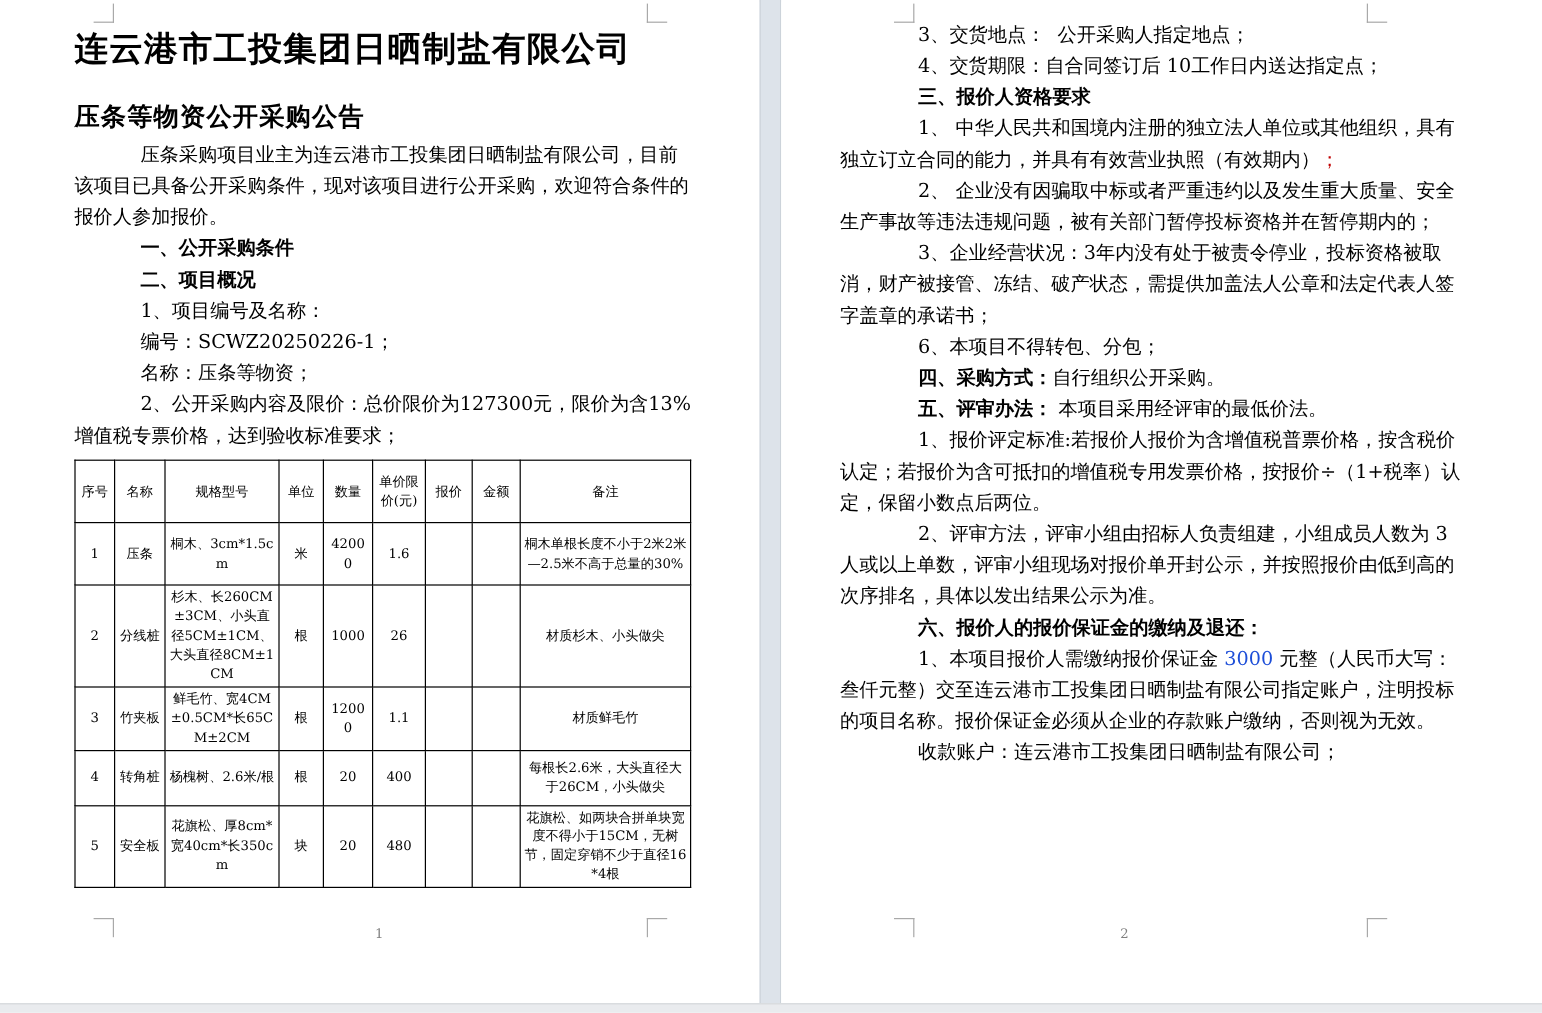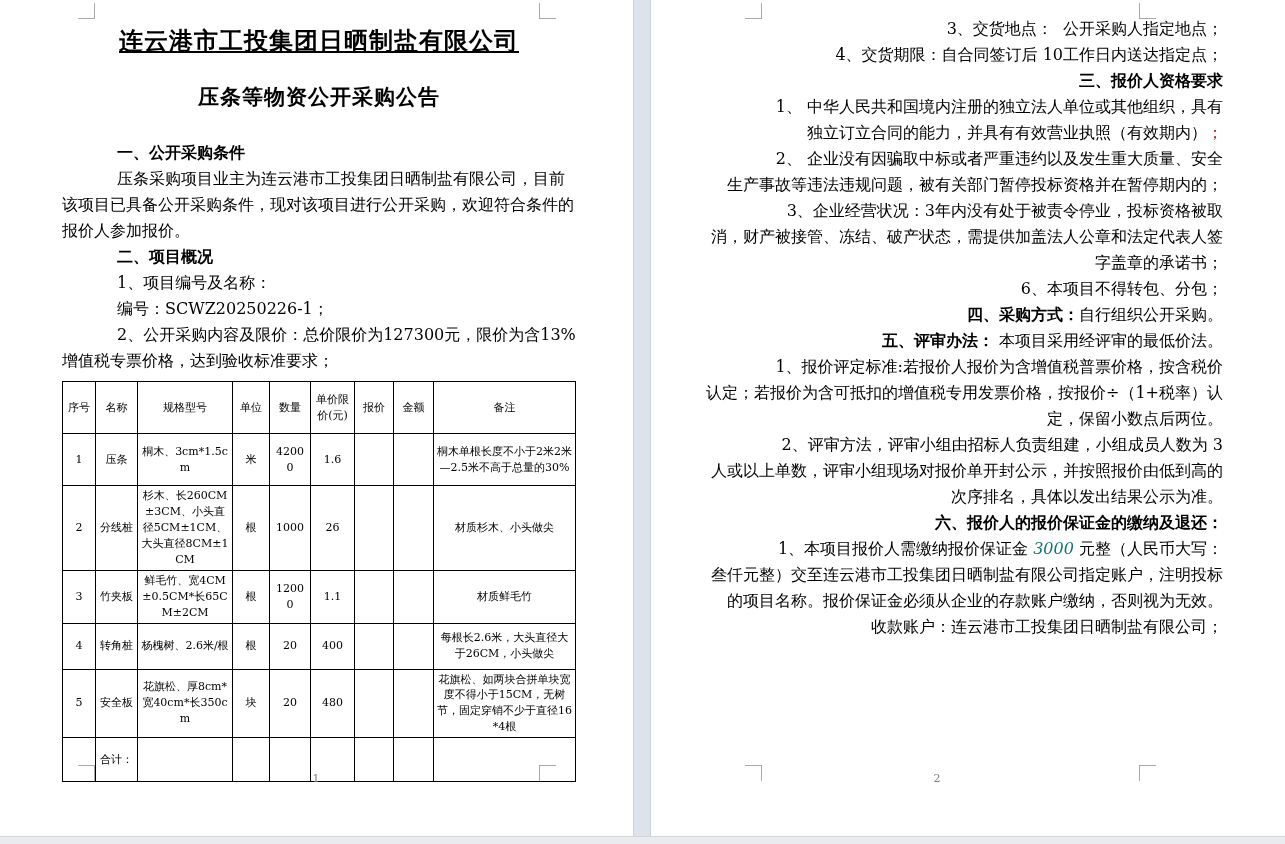"连云港市工投集团日晒制盐有限公司" .title1 { font-size: 24px -> 28px; text-align: center -> left; text-decoration: underline -> none }
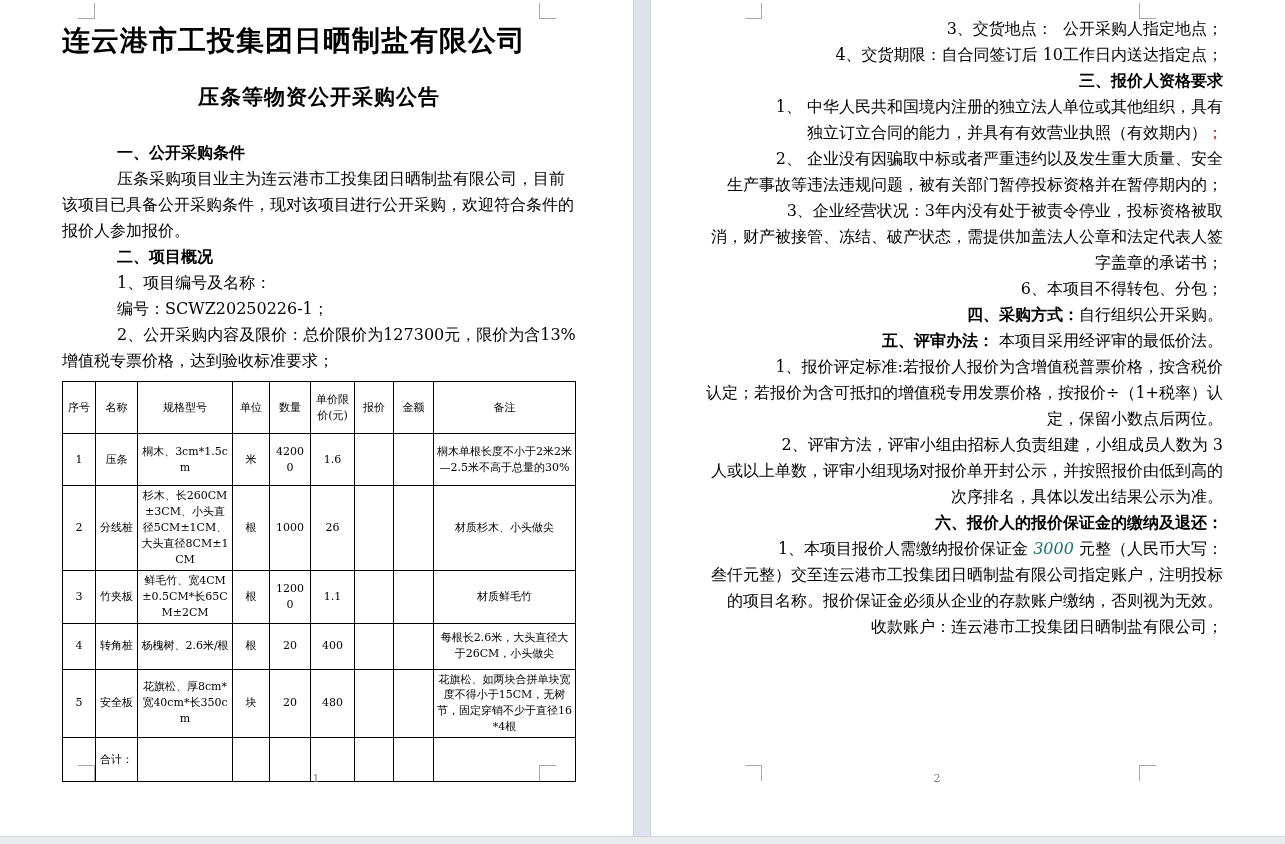"3、交货地点： 公开采购人指定地点；" .p2-content { text-align: right -> none }
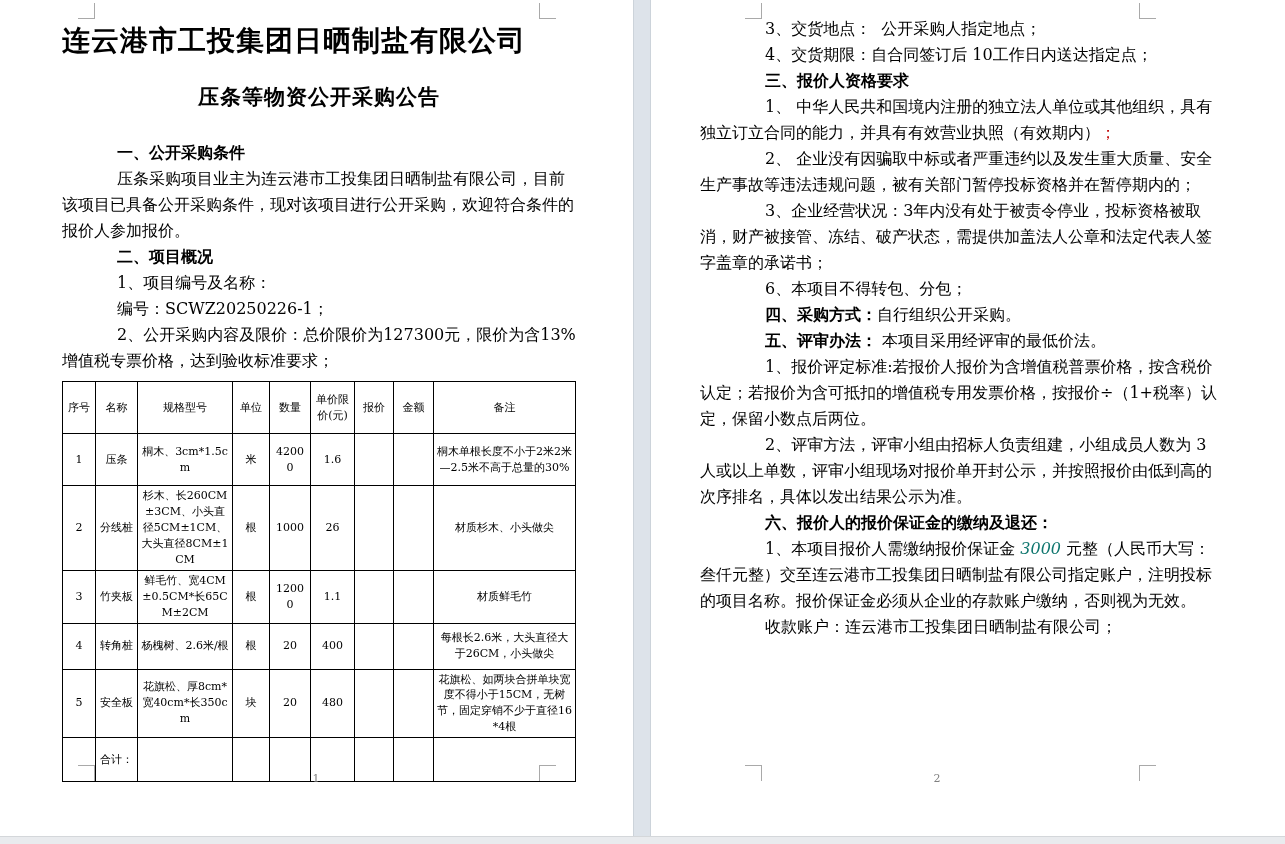"压条等物资公开采购公告" .title2 { margin: 0 0 28px 0 -> 0 0 4px 0; text-align: center -> none }
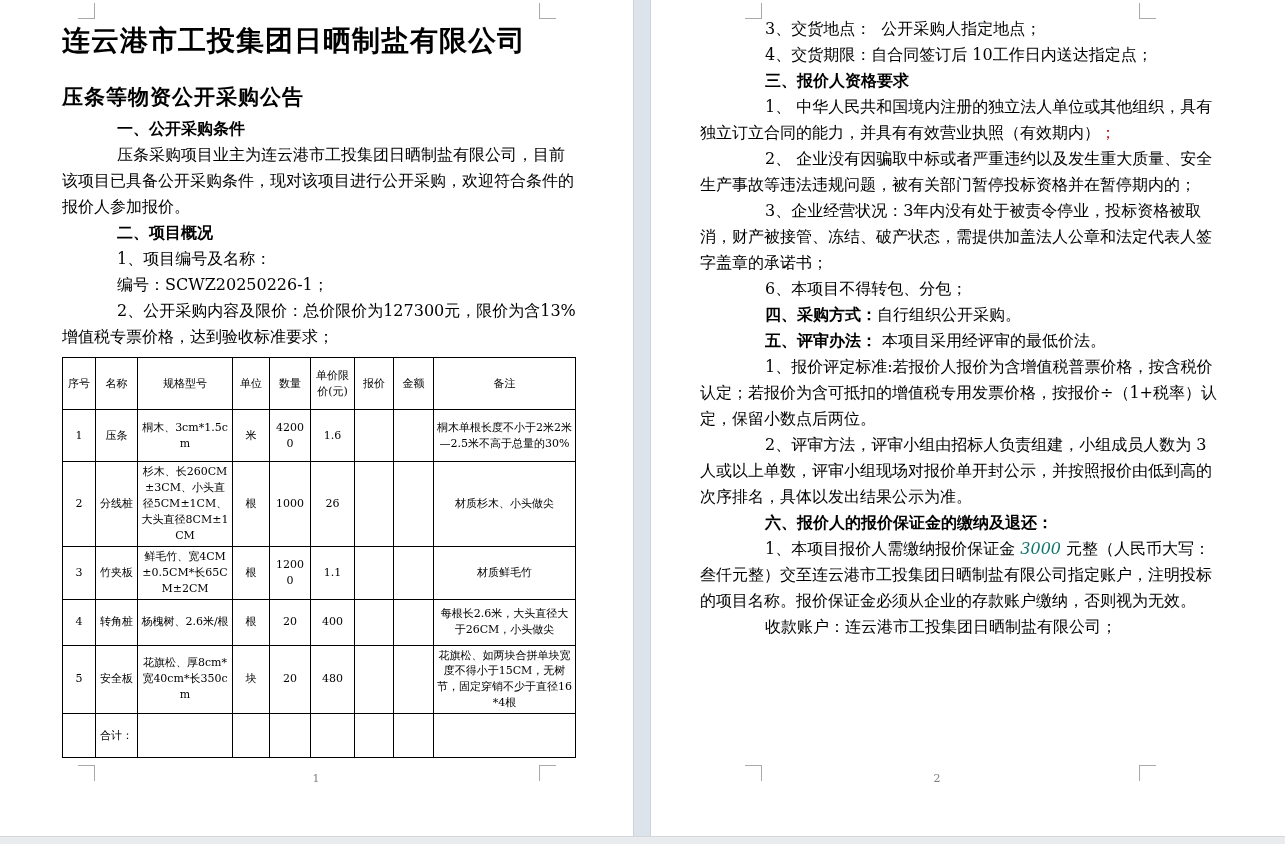"一、公开采购条件" p.ind { order: before "压条采购项目业主为连云港市工投集团日晒制盐有限公司，目前该项目已具备公开采购条件" -> after "压条采购项目业主为连云港市工投集团日晒制盐有限公司，目前该项目已具备公开采购条件" }
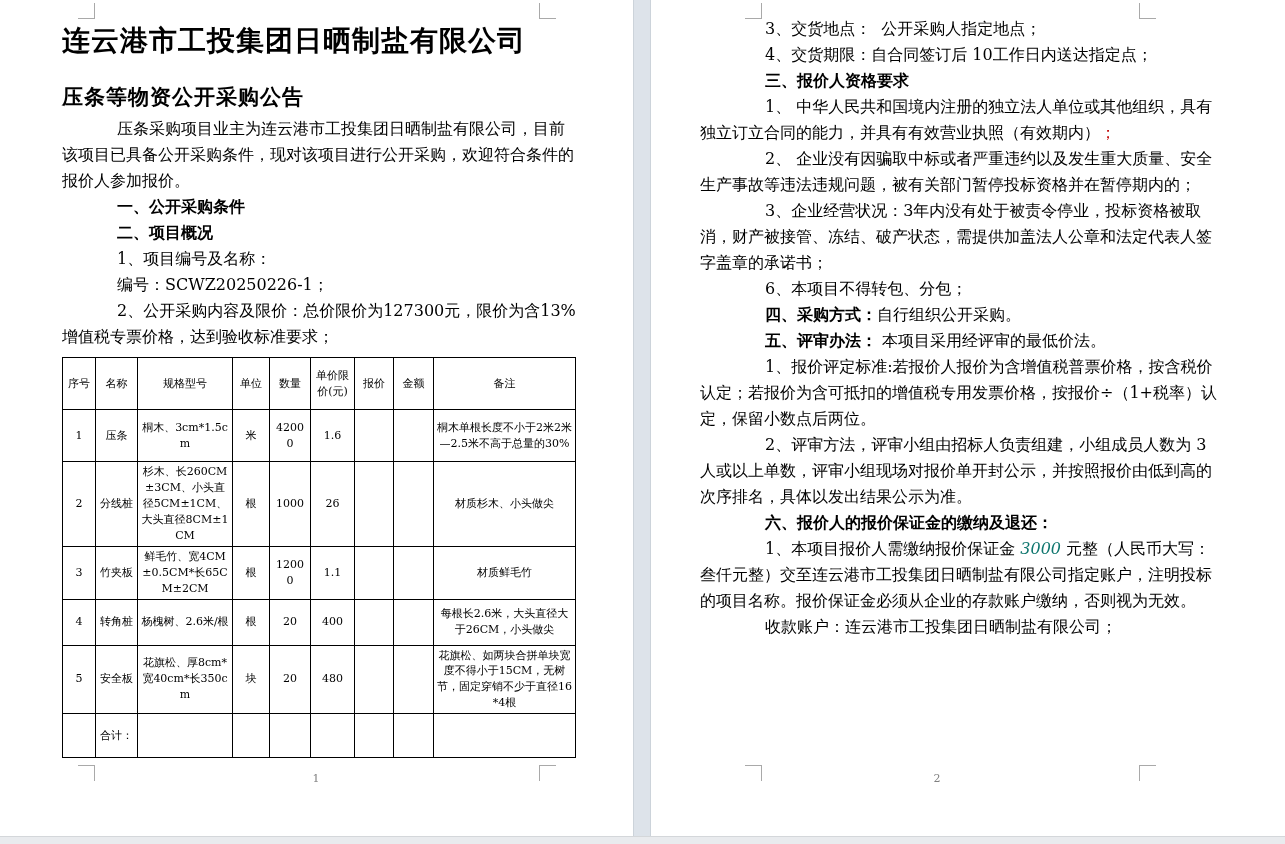"名称：压条等物资；" p.ind { html: none -> <p>名称：压条等物资；</p> }
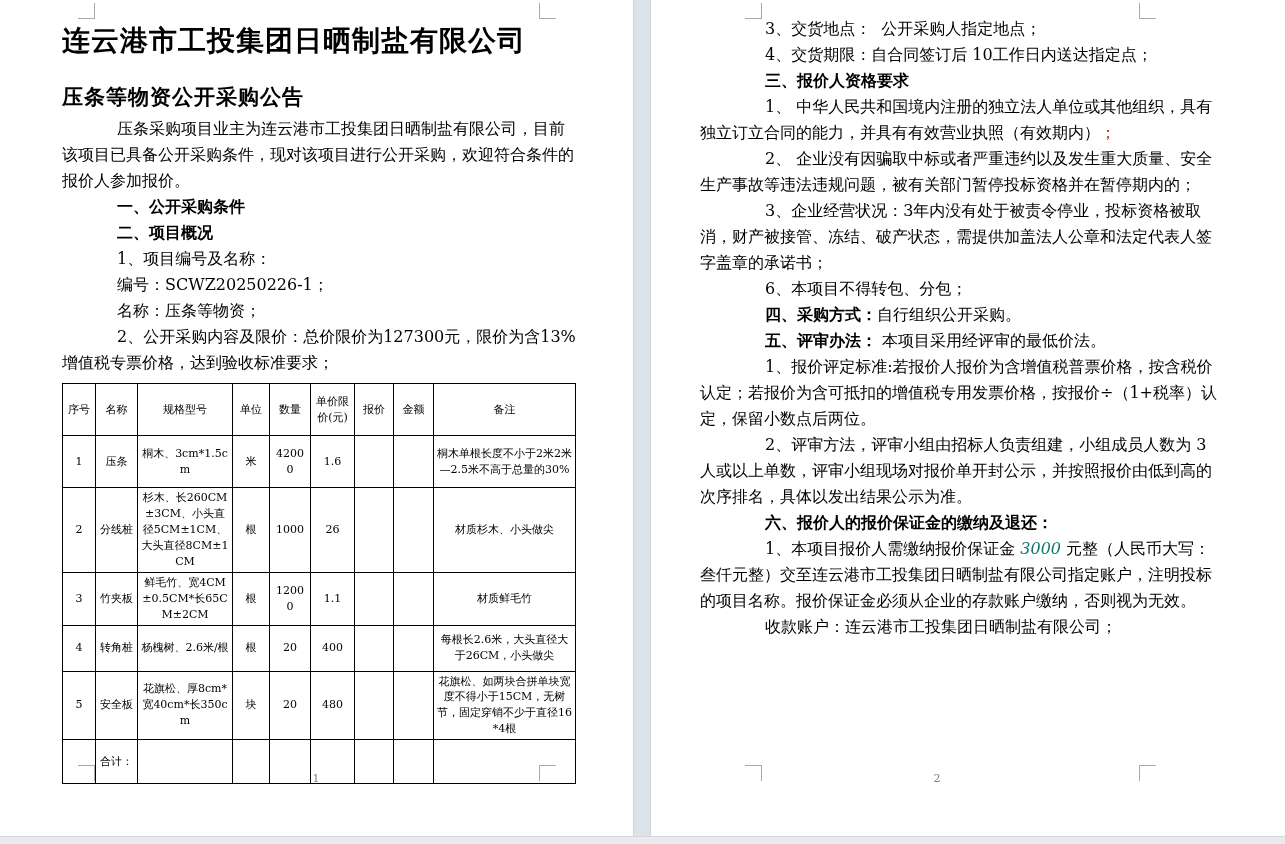"3000" .red { color: #0f766e -> #1d4ed8; font-style: italic -> none }
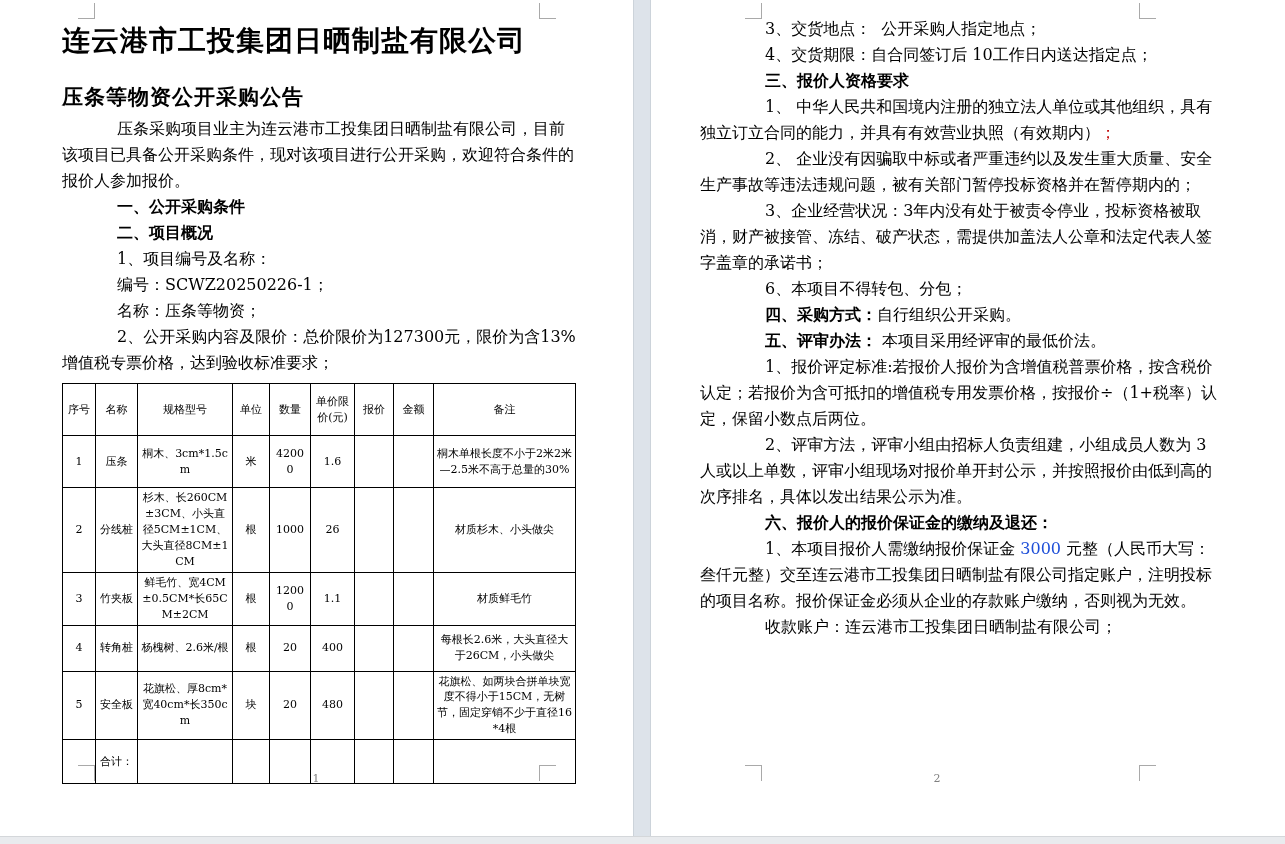"合计：" tr.h-total { html: <tr> <td></td> <td>合计：</td> <td></td> <td></td> <td></td> <td></td> <td></td> <td></td> <td></td> </tr> -> none }
